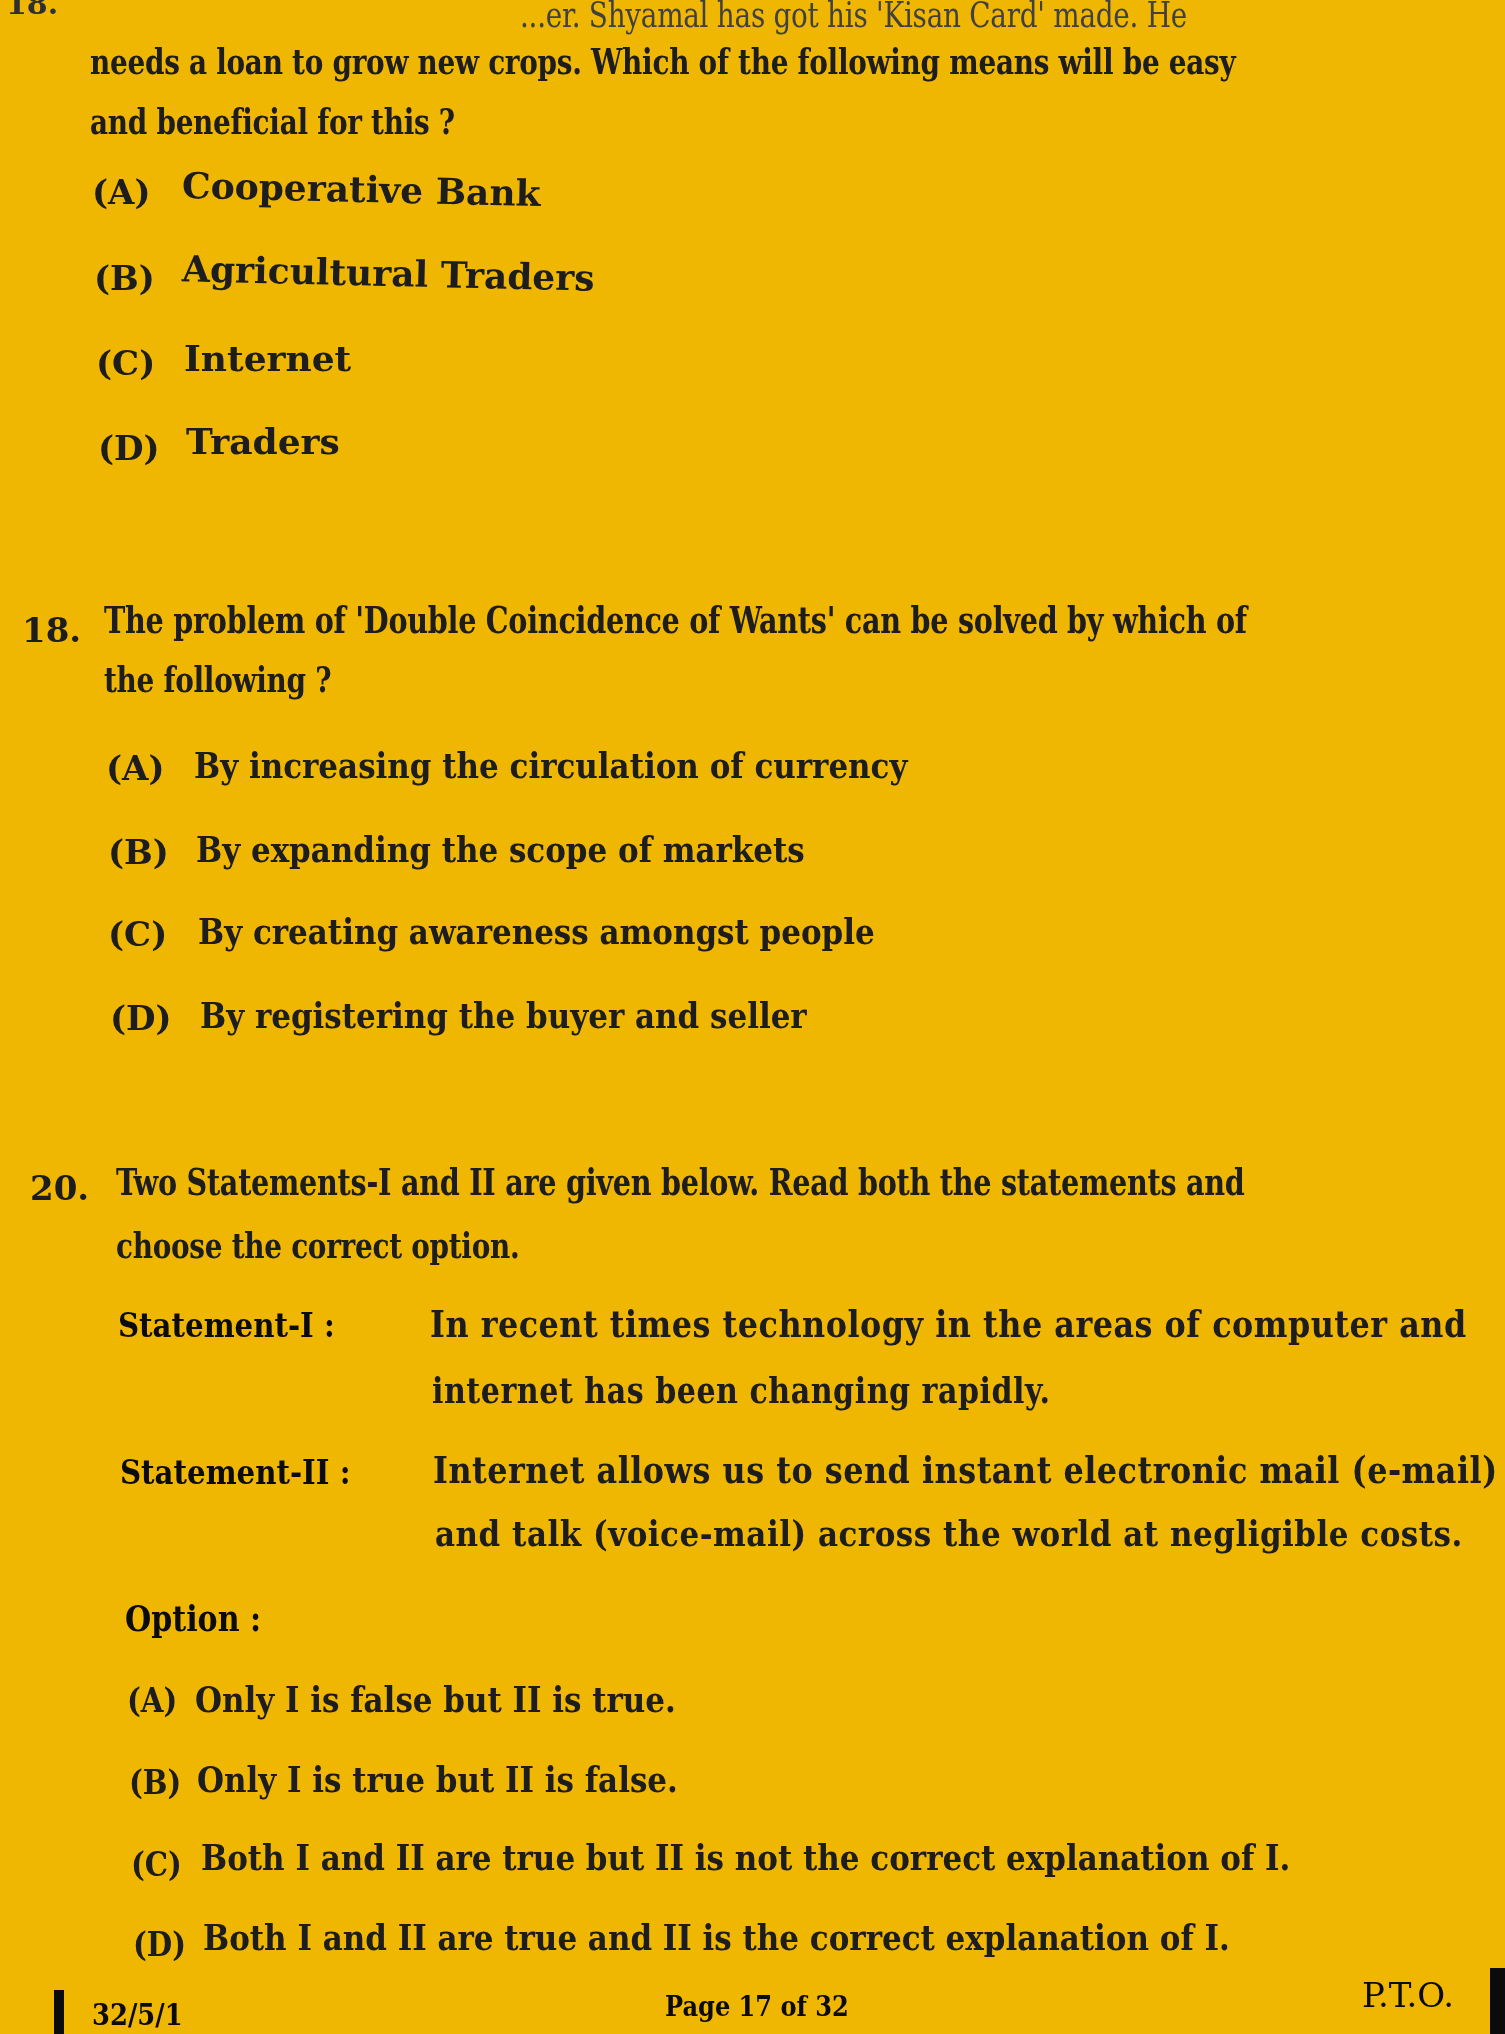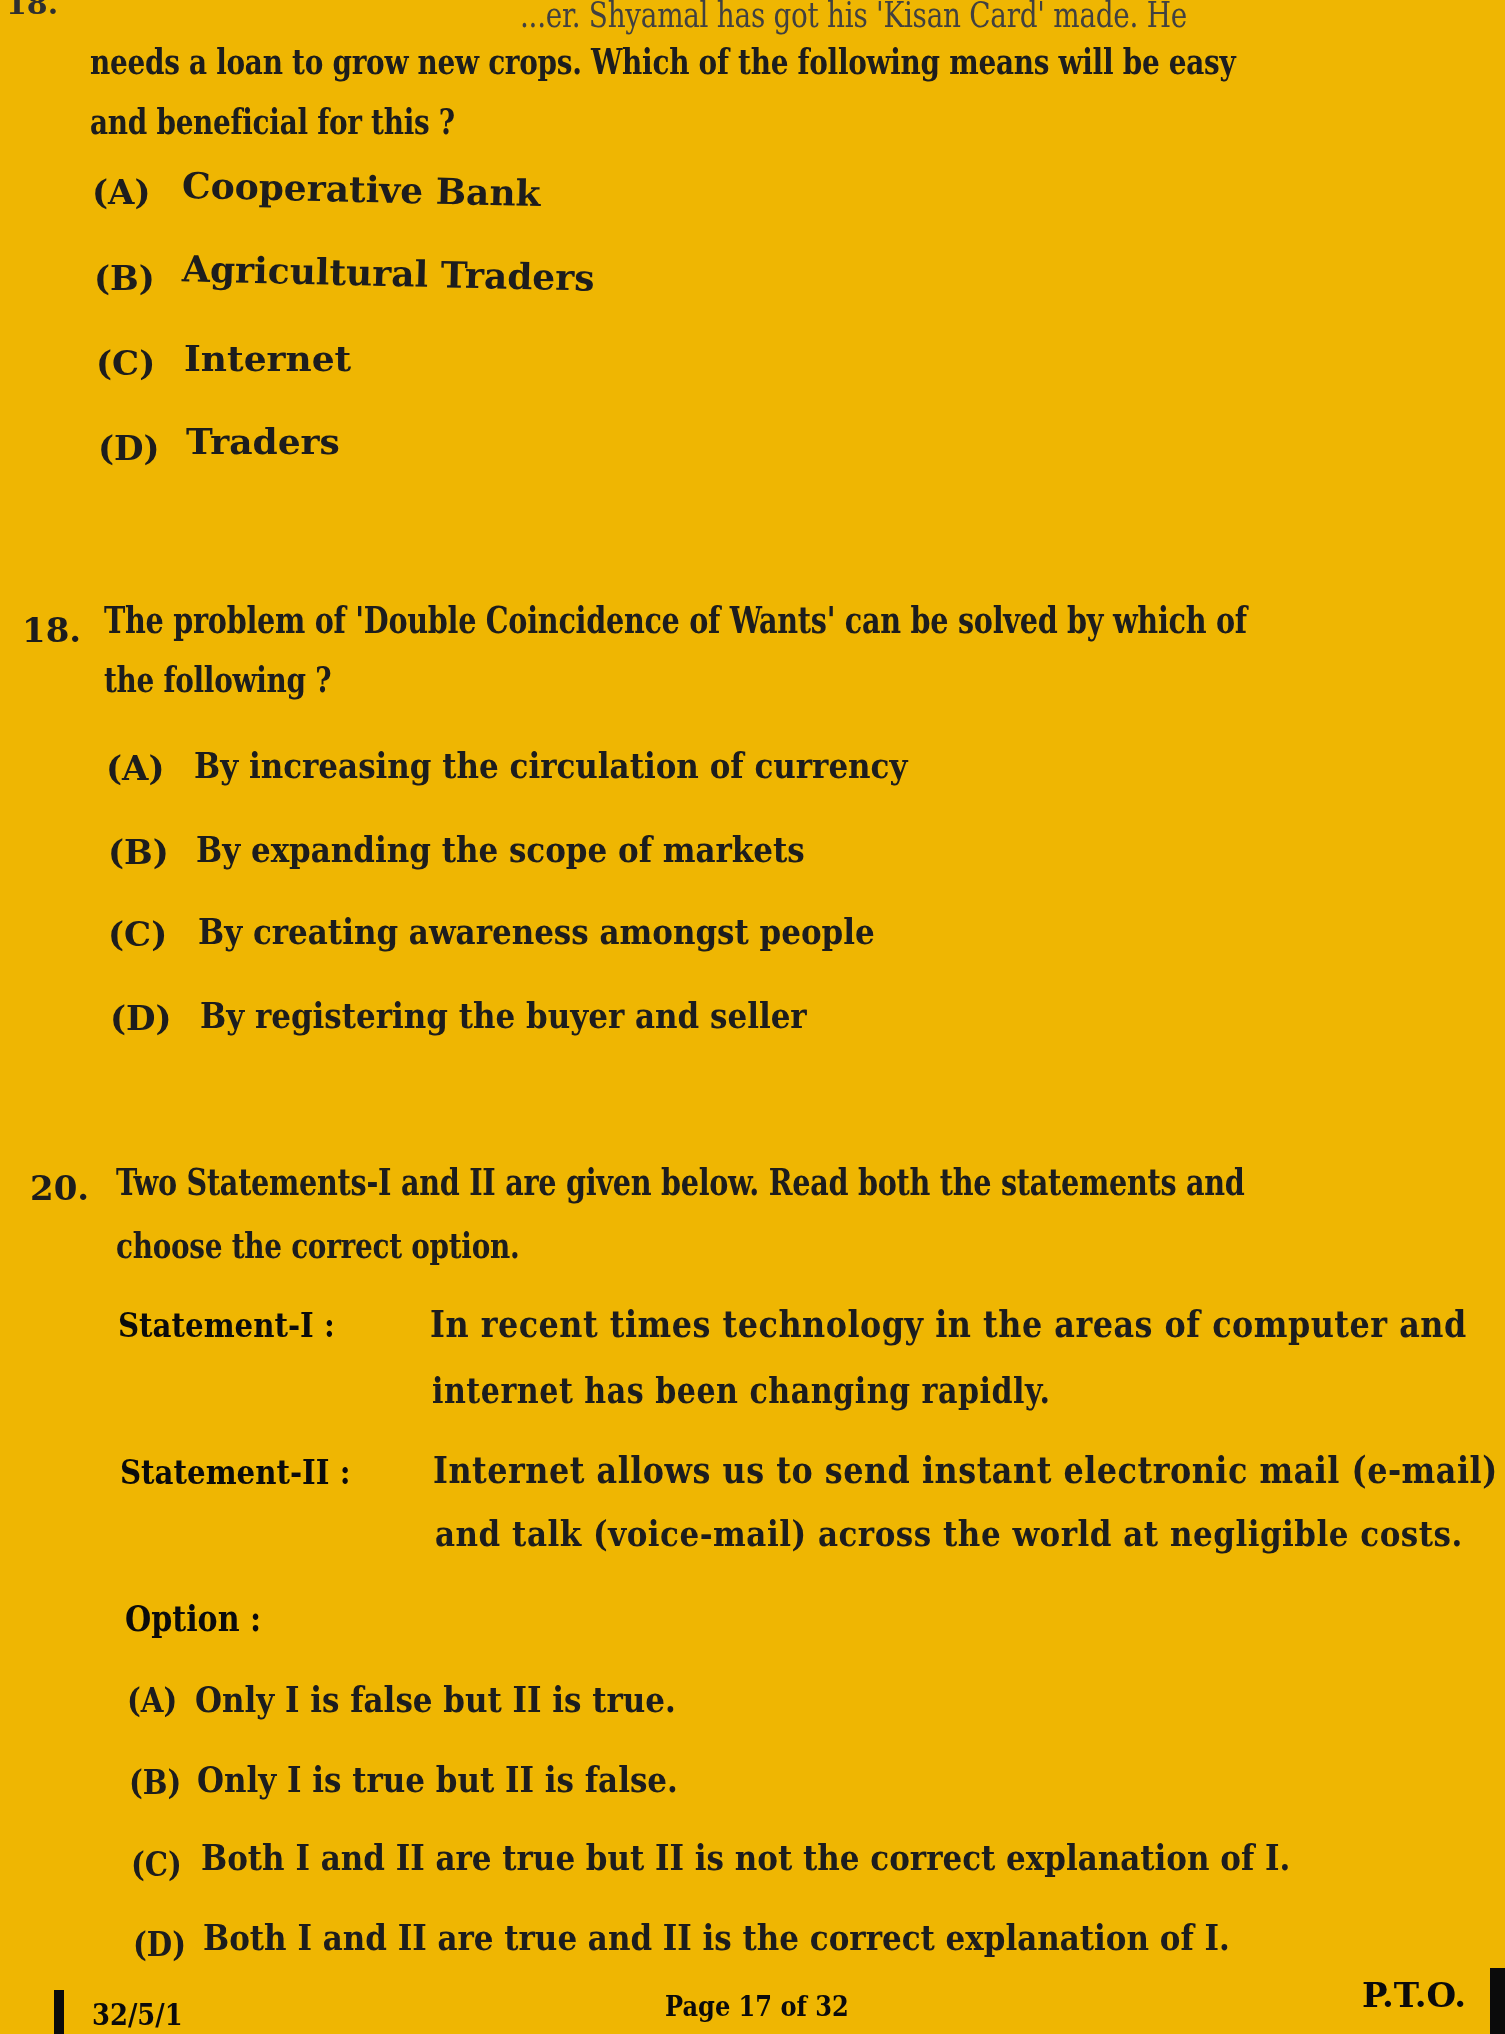"P.T.O." .footer-pto { font-weight: 700 -> 400 }
